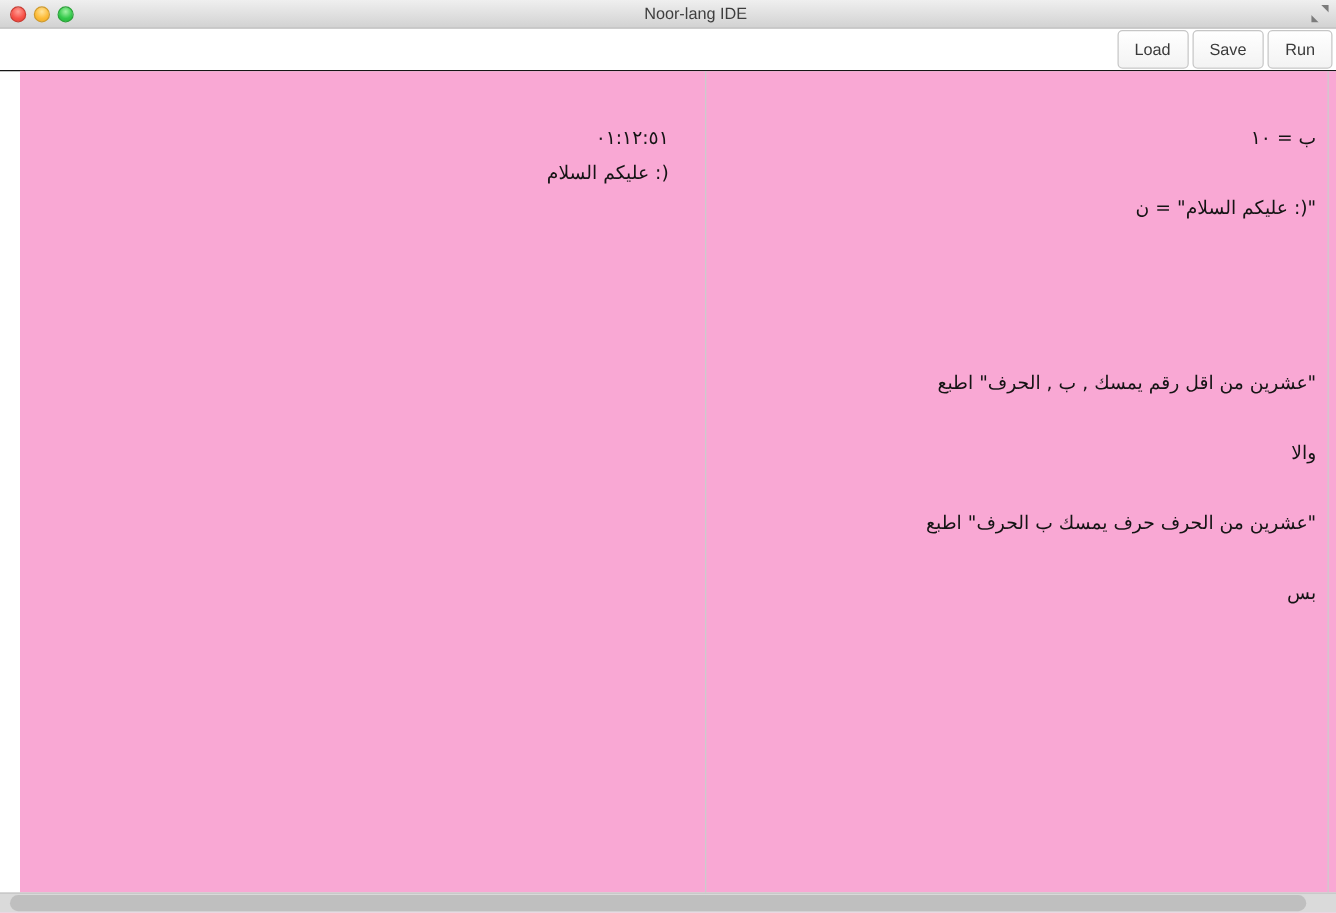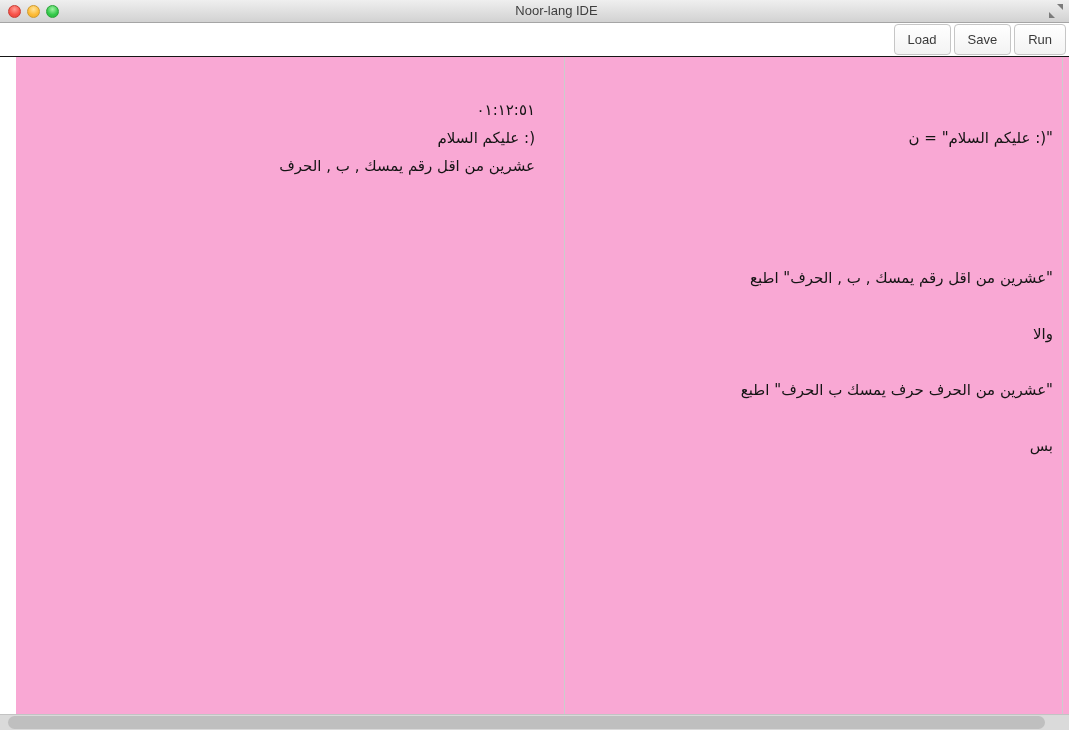"١٠ = ب" div.tline { html: none -> <div><bdi>١٠</bdi> <span>=</span> <bdi>ب</bdi></div> }
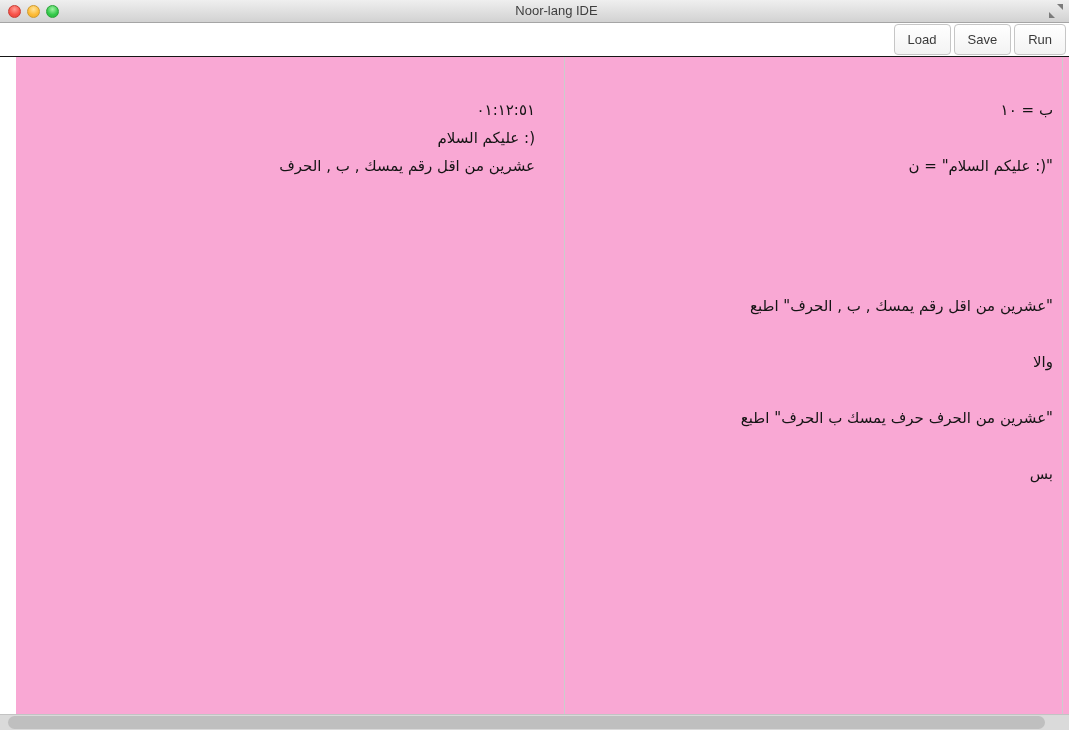"الحرف , ب , يمسك" div.tline { html: <div><bdi>الحرف</bdi> <span>,</span> <bdi>ب</bdi> <span>,</span> <bdi>يمسك</bdi> <bdi>رقم</bdi> <bdi>اقل</bdi> <bdi>من</bdi> <bdi>عشرين</bdi></div> -> none }
